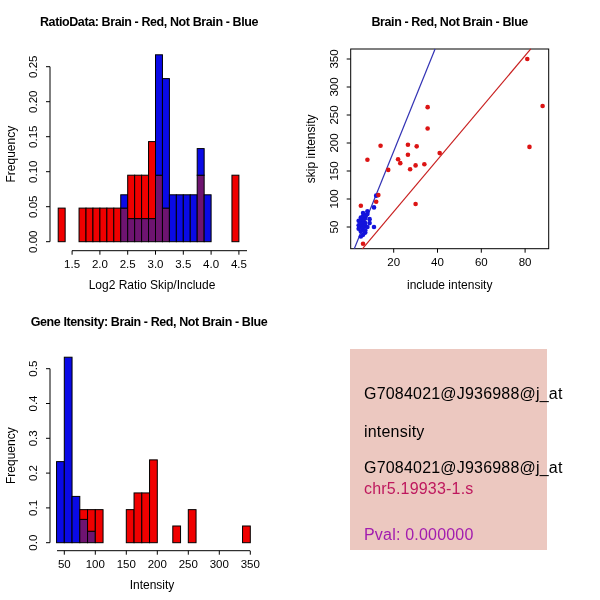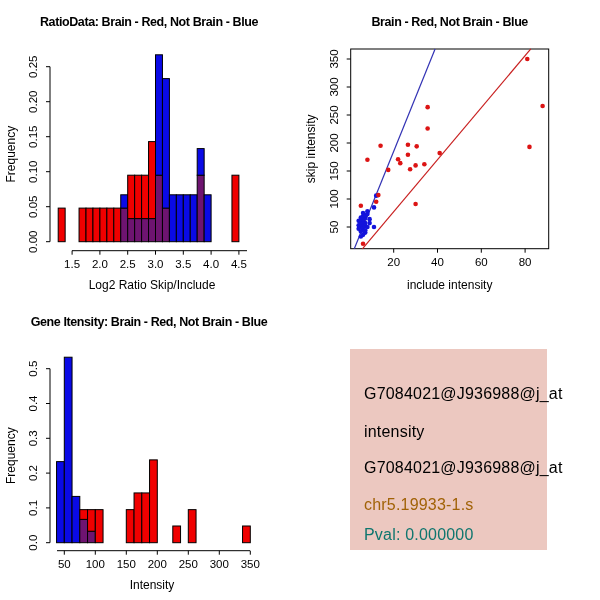"chr5.19933-1.s" span.info-line { color: #a16207 -> #be185d; top: 196px -> 180px }
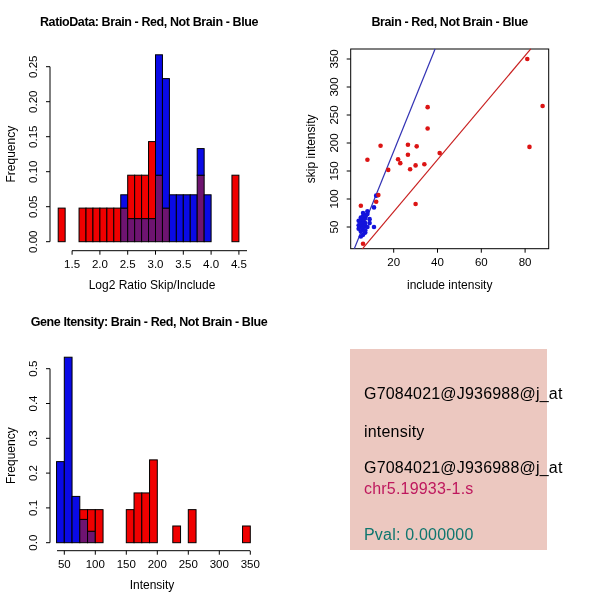"Pval: 0.000000" span.info-line { color: #0f766e -> #a21caf }
